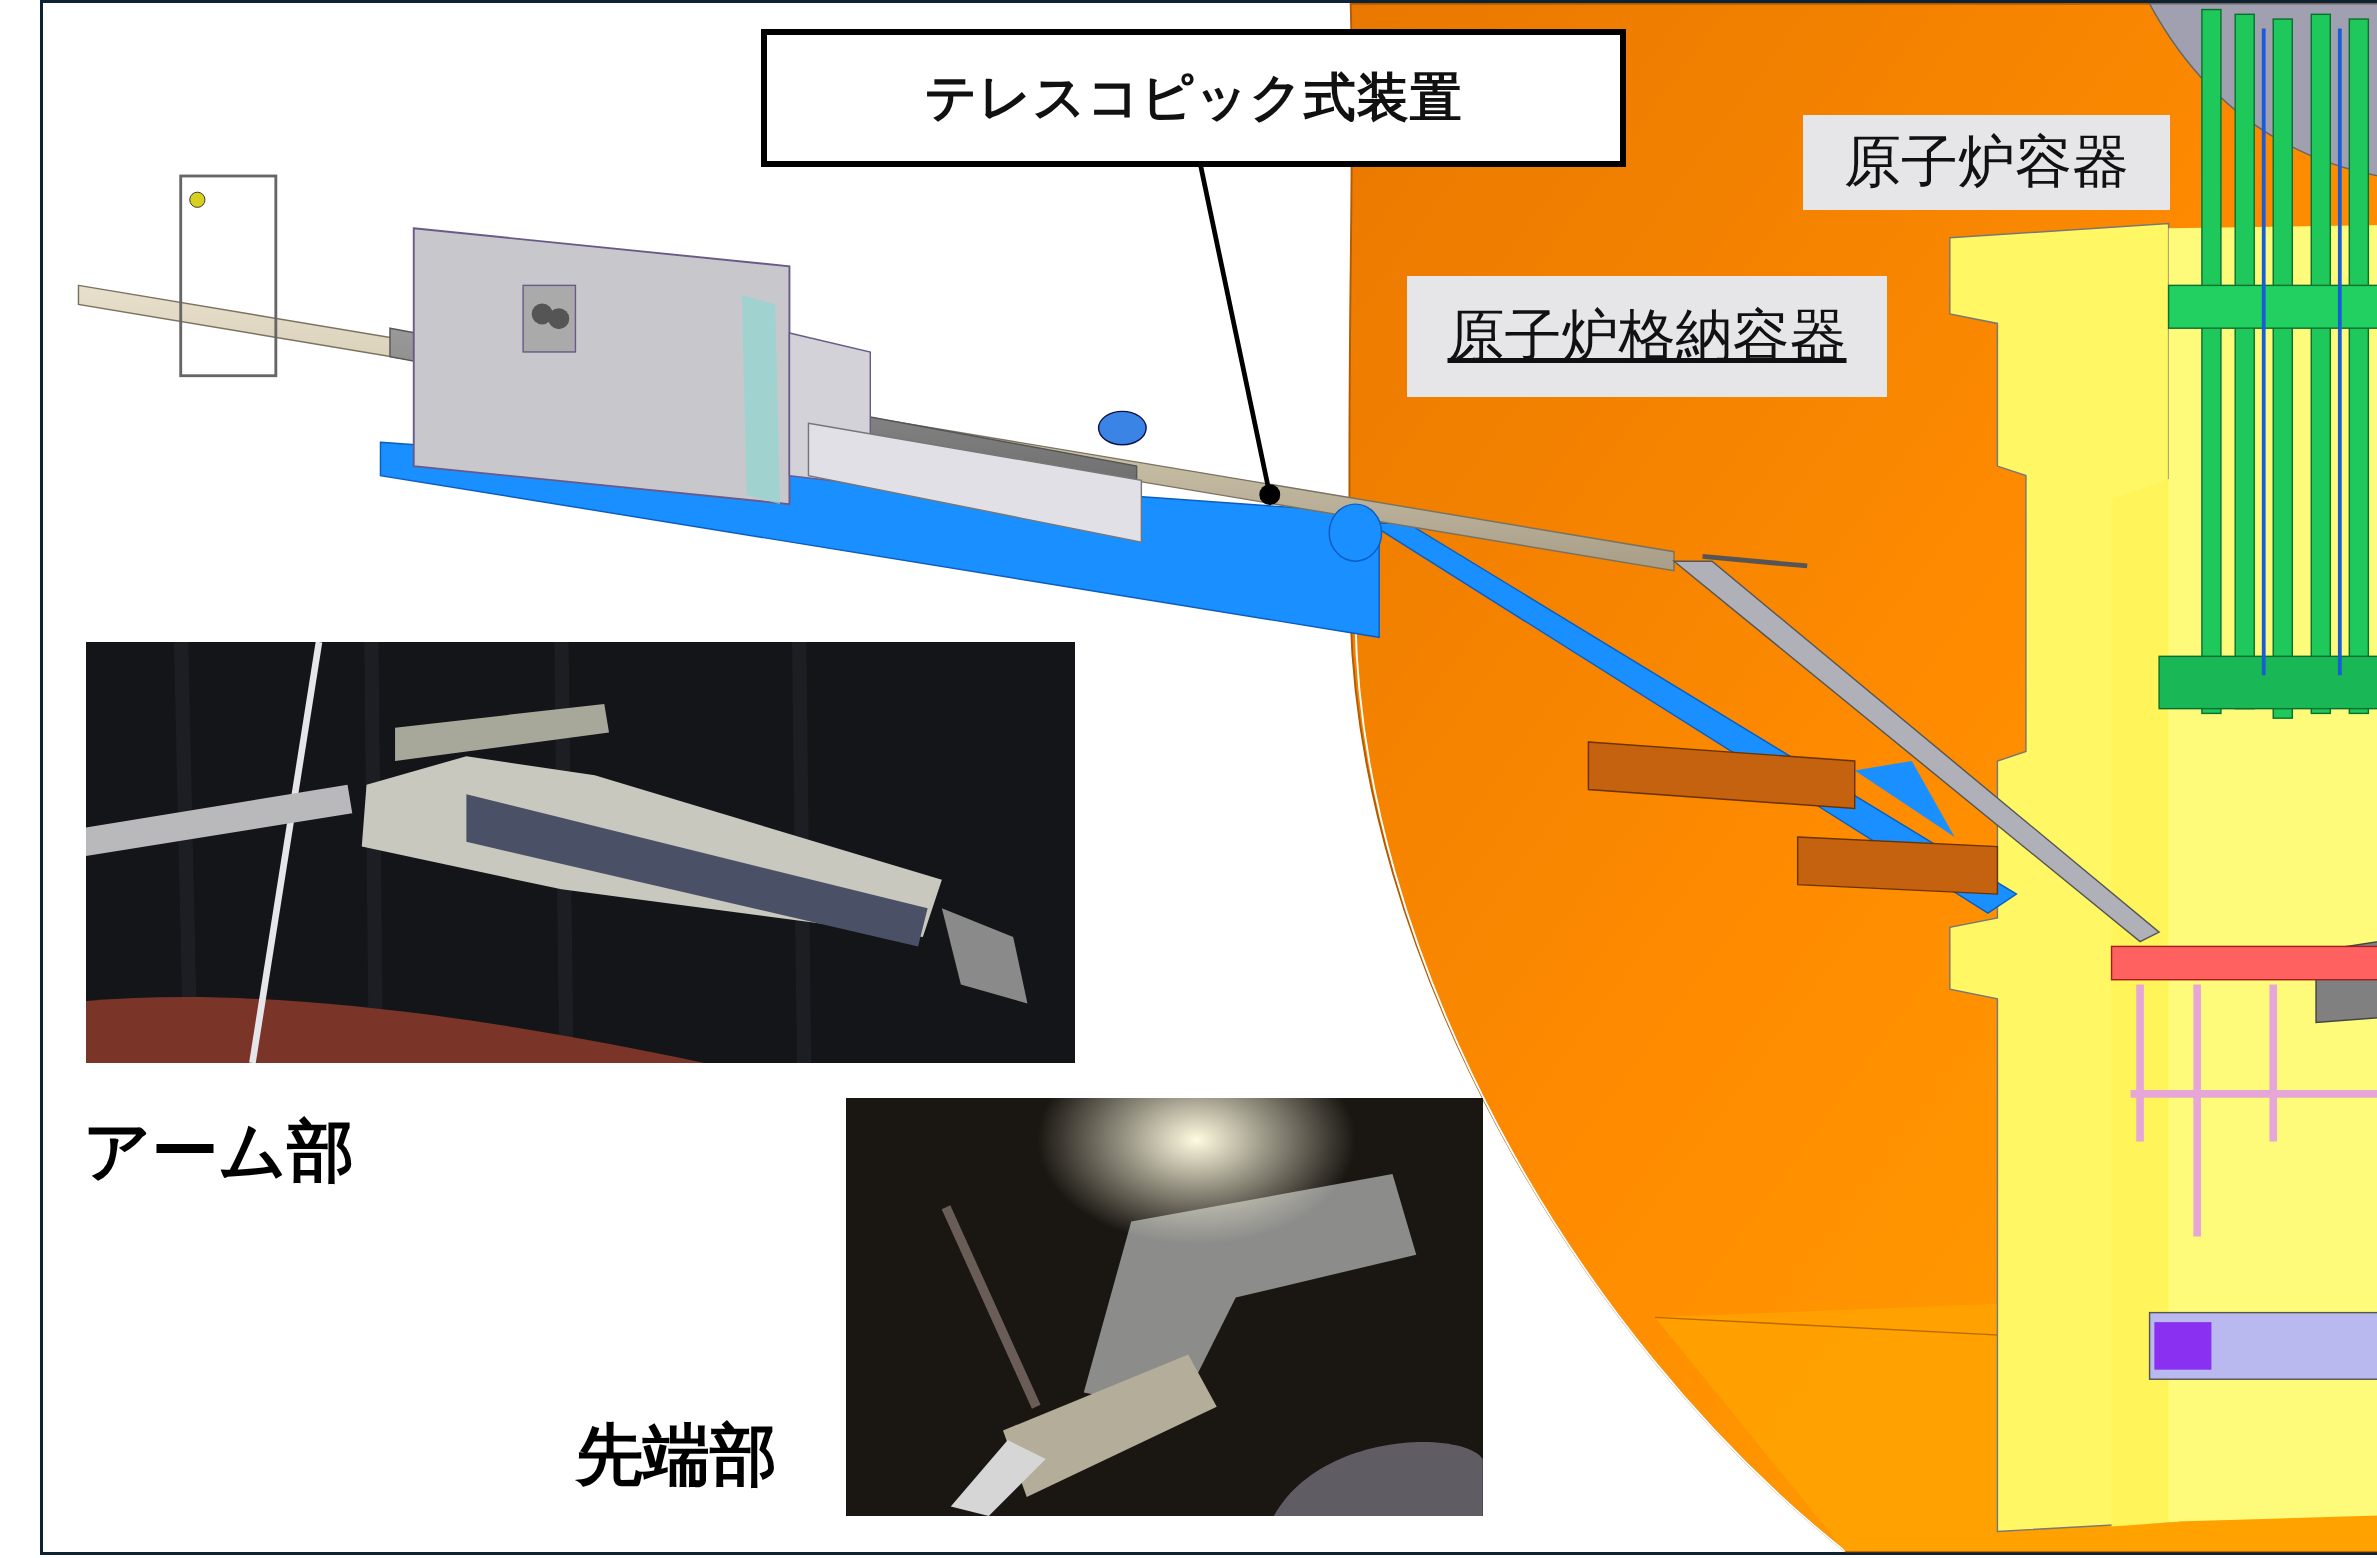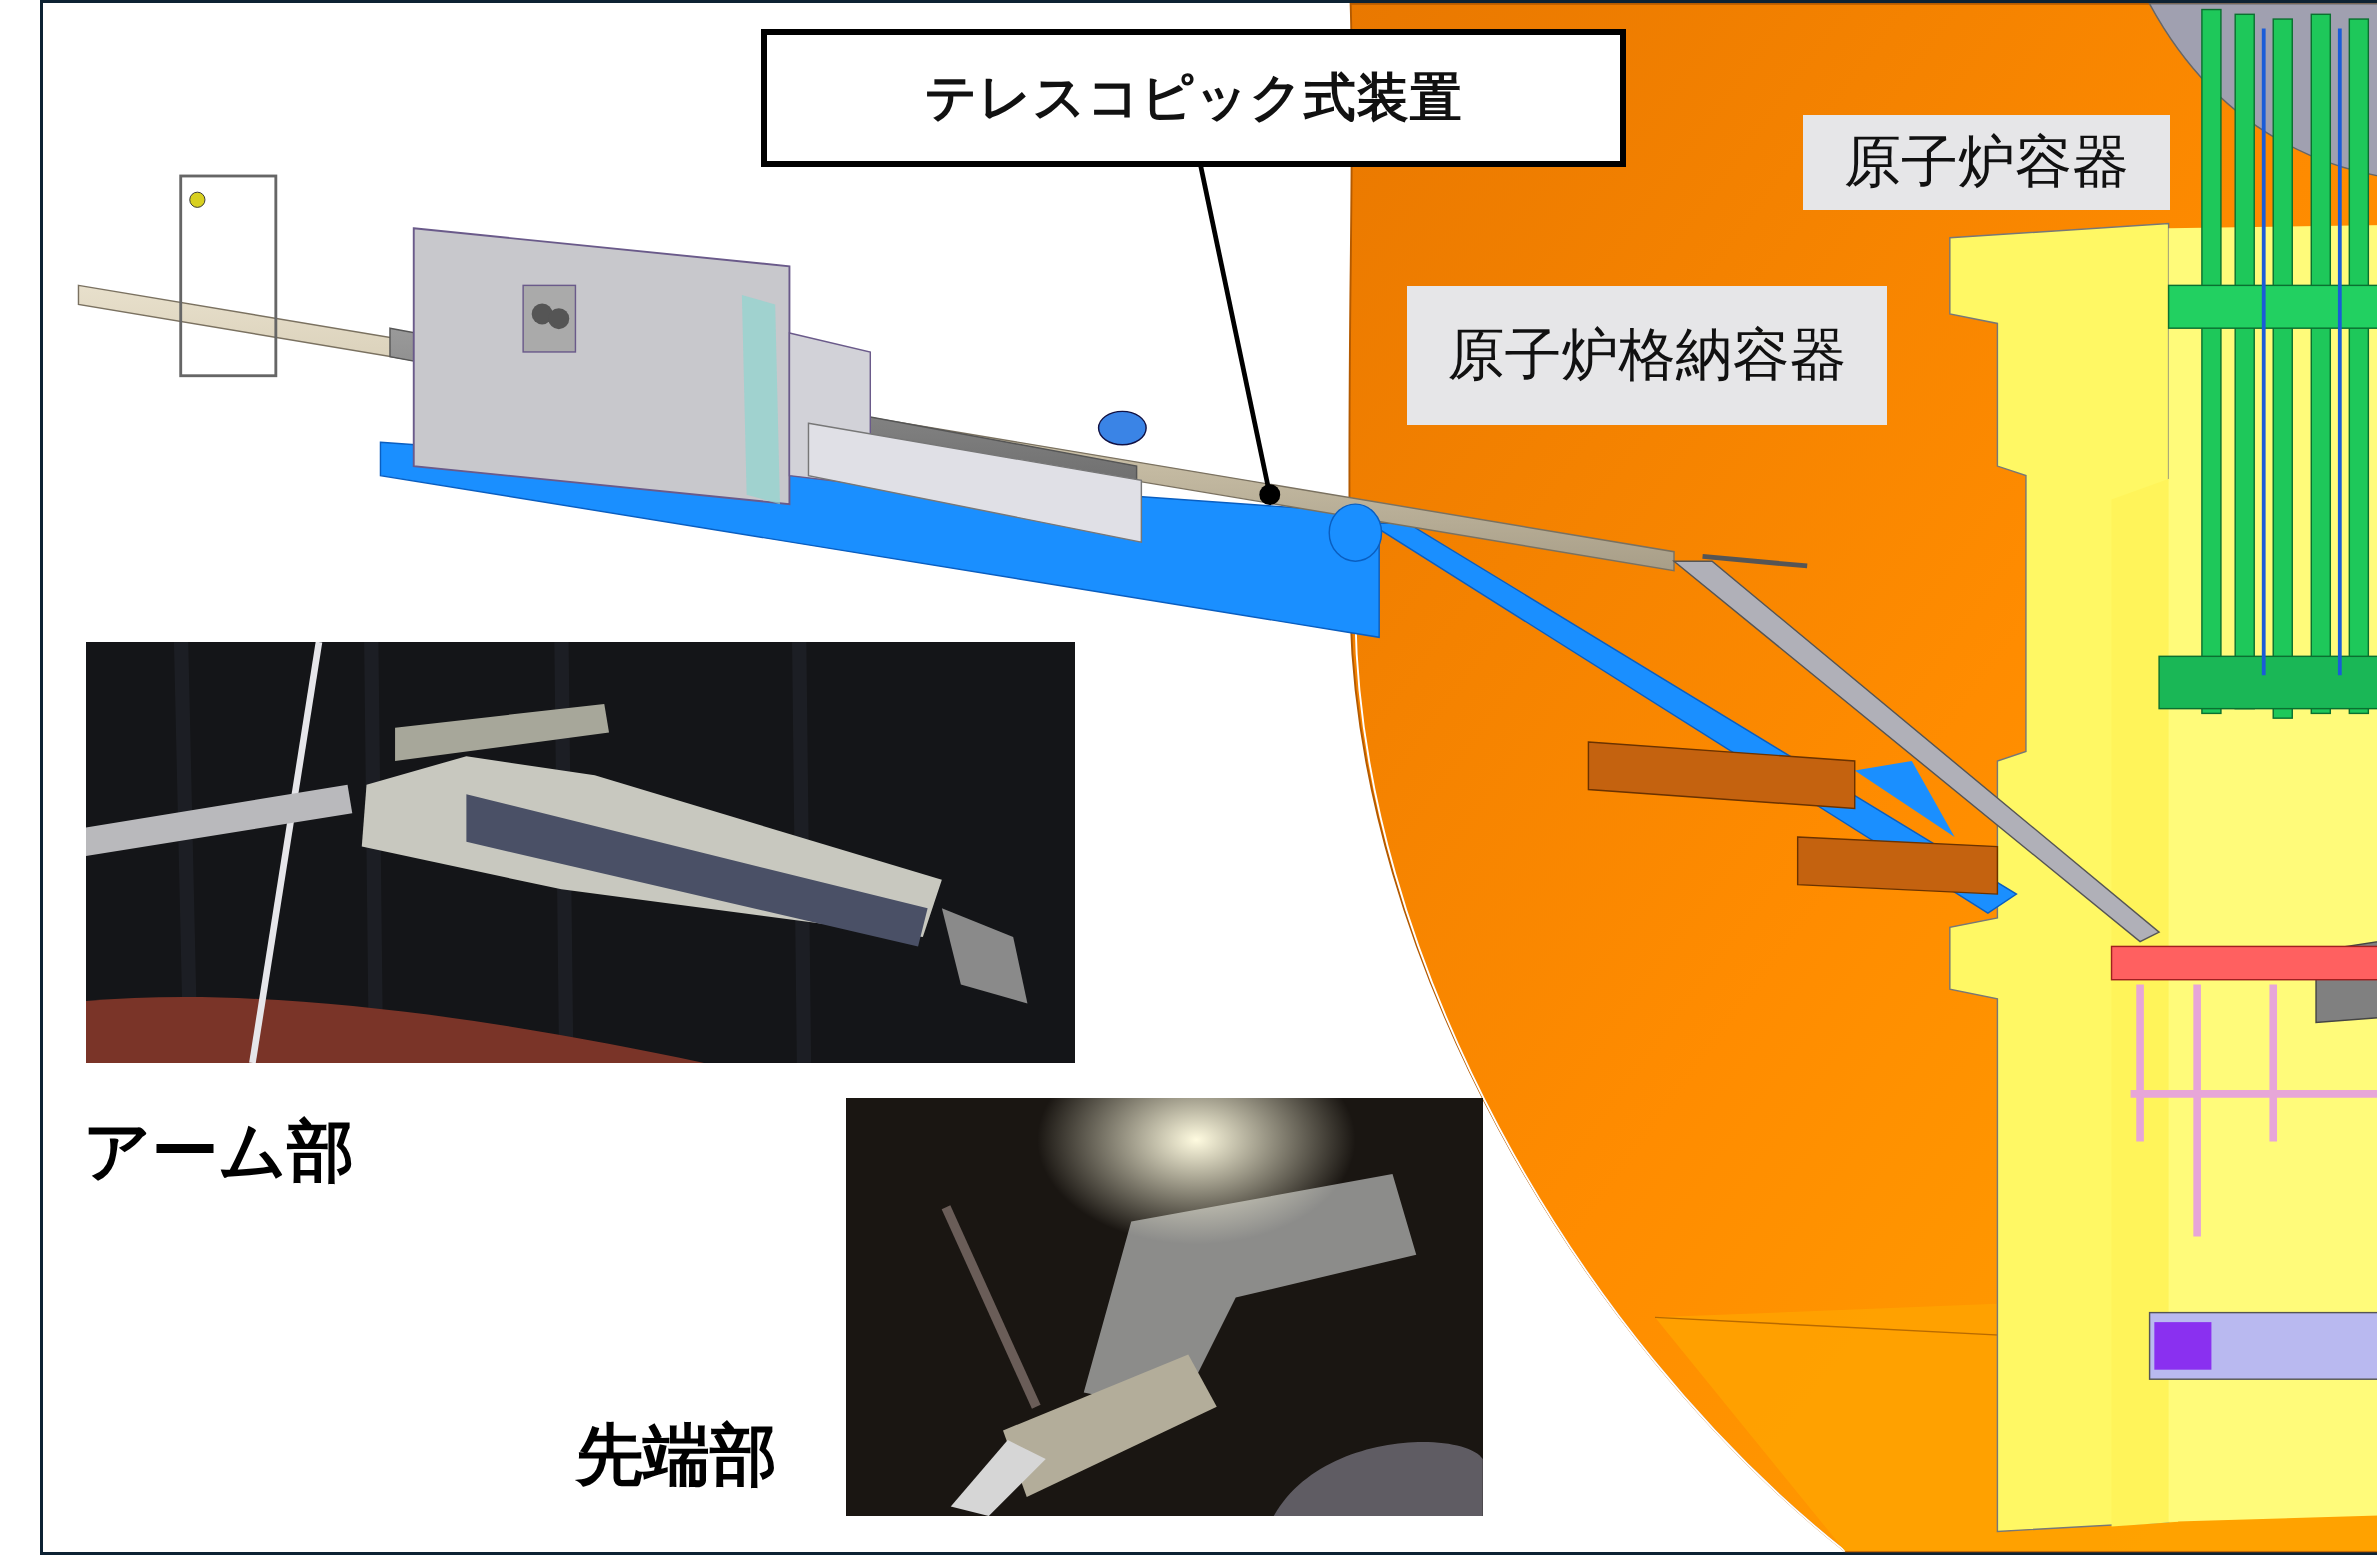"原子炉格納容器" .pcv { height: 139px -> 121px; text-decoration: none -> underline; top: 286px -> 276px }
